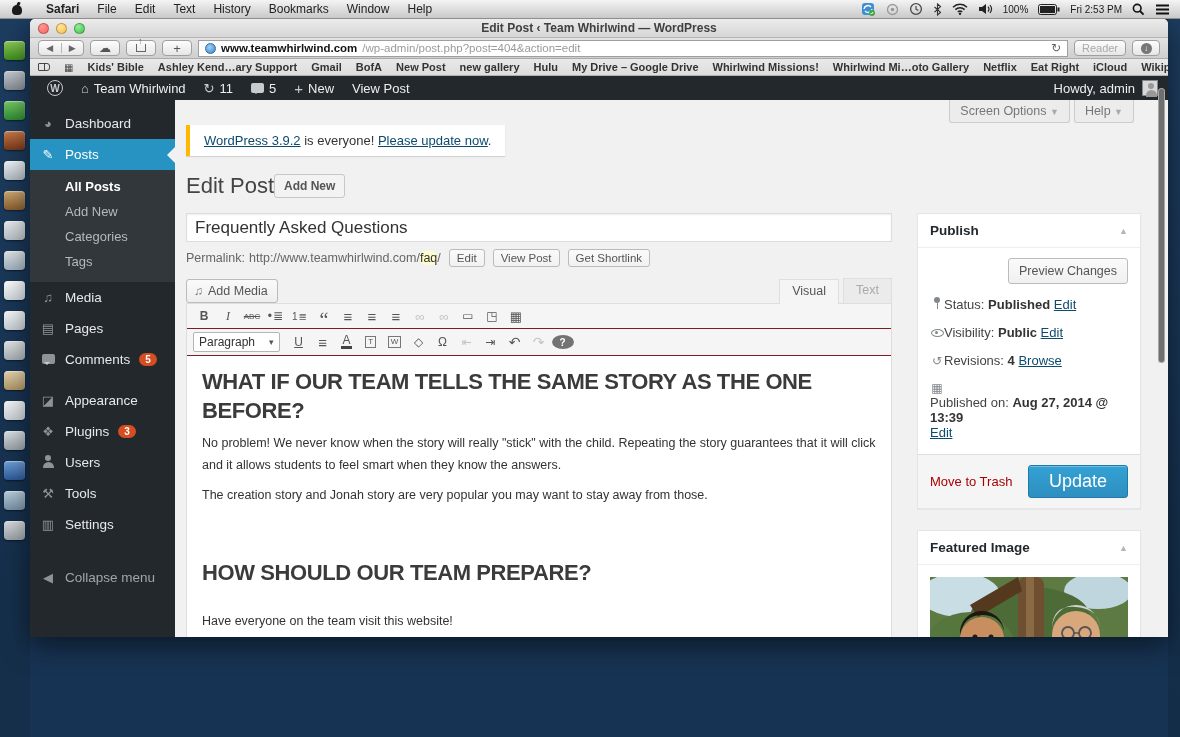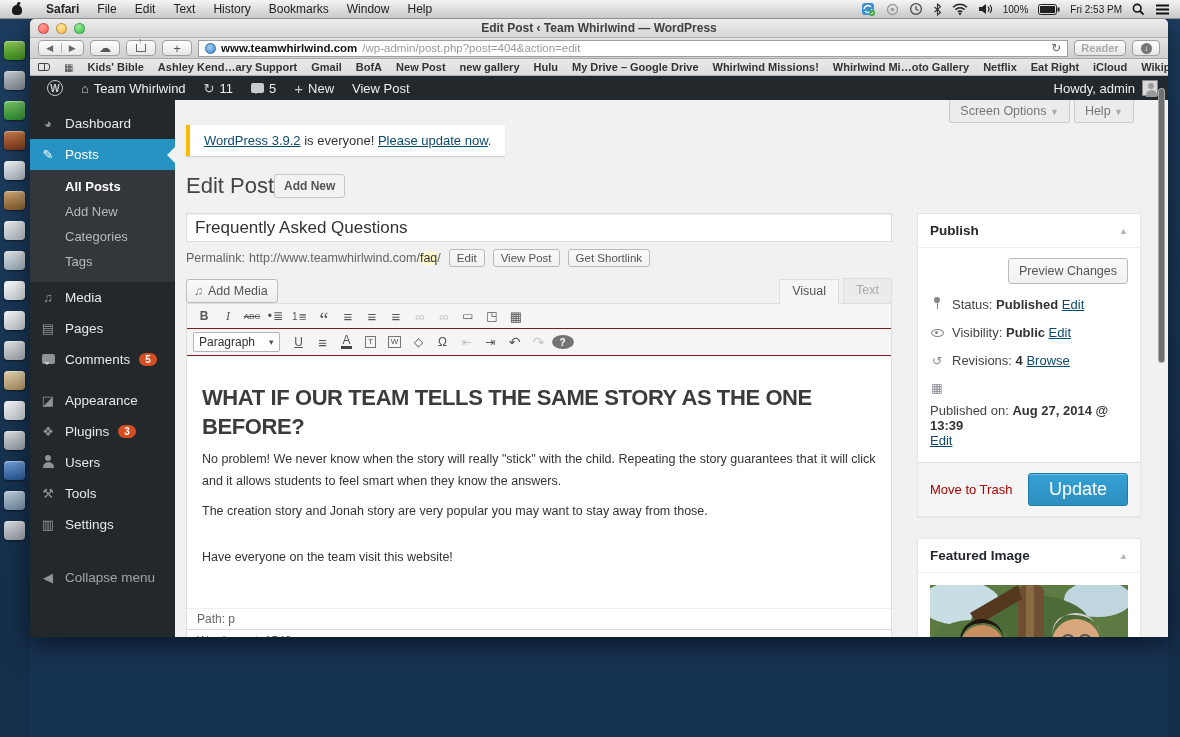"Reader" .btn-reader { font-weight: bold -> none }
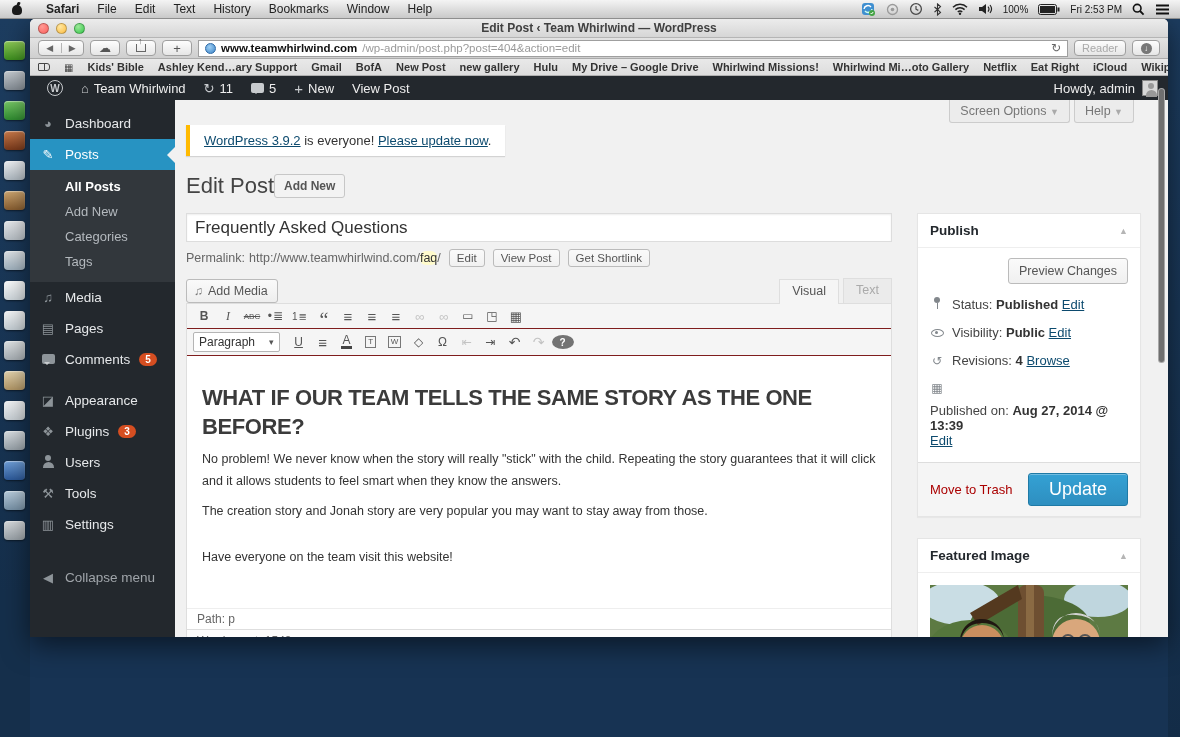"Status: Published Edit" .pub-row { gap: 8px -> none }
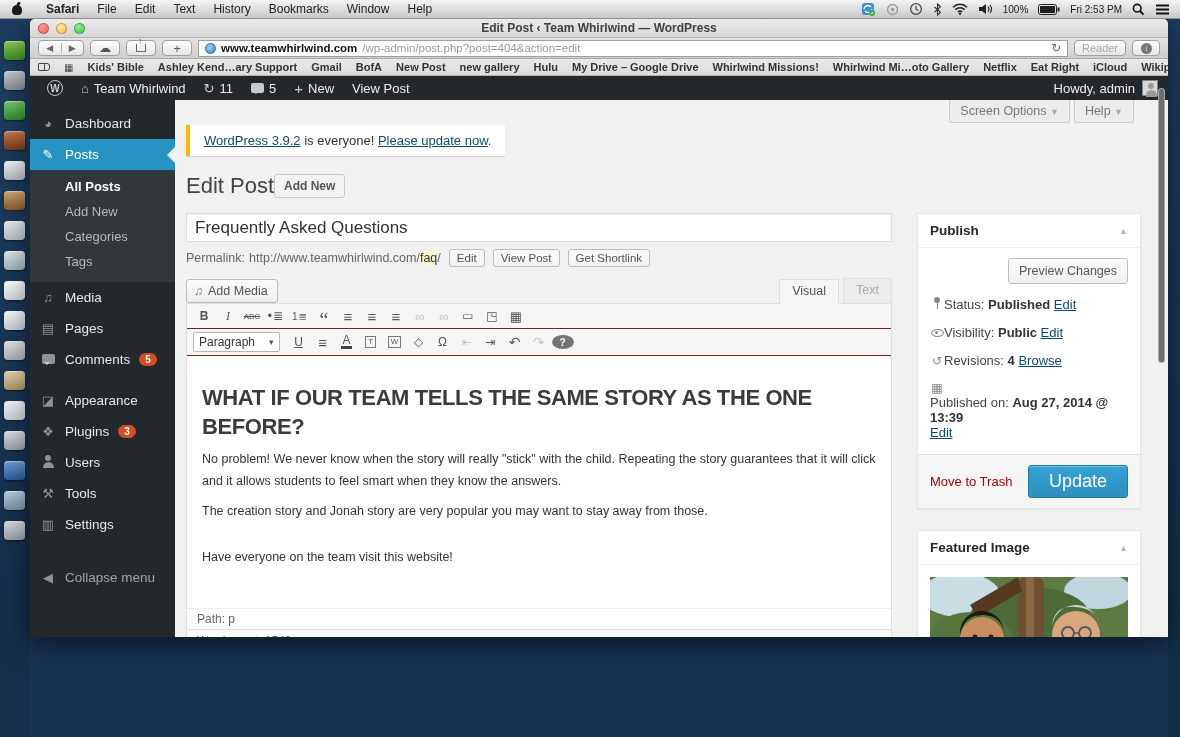"WHAT IF OUR TEAM TELLS" .ed-h2 { margin-top: 22px -> 6px }
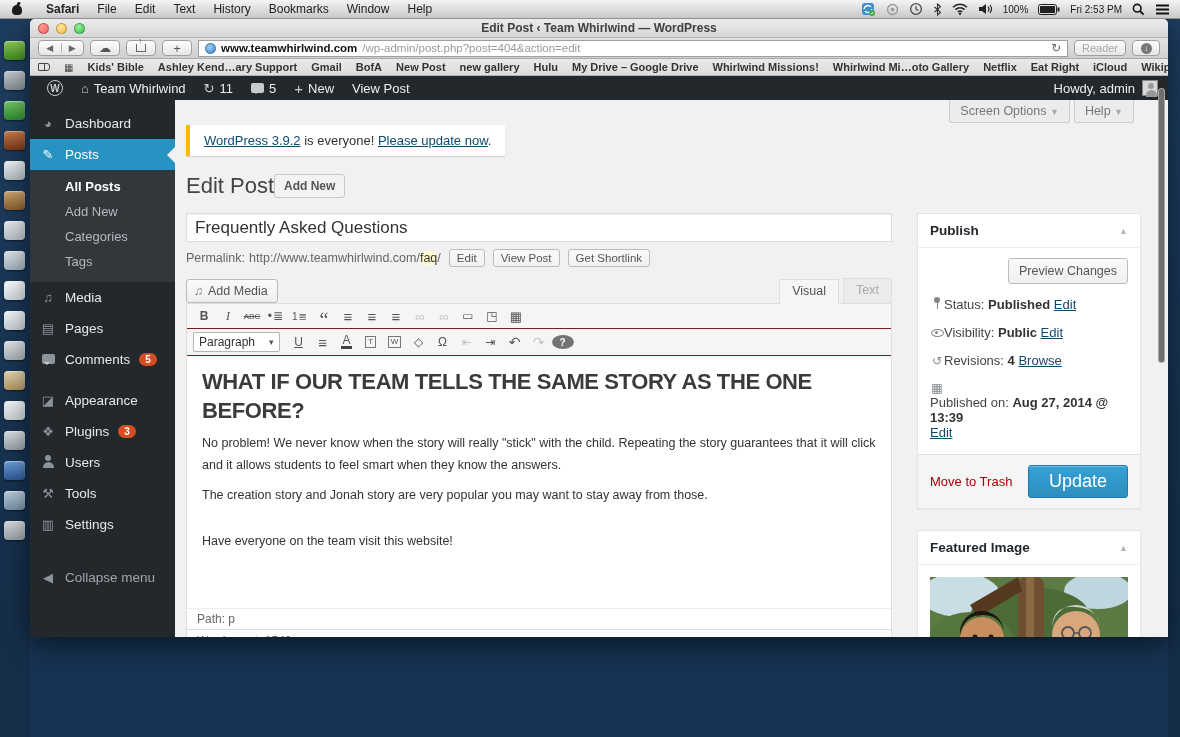"HOW SHOULD OUR TEAM PREPARE?" div.ed-h2 { html: none -> <div>HOW SHOULD OUR TEAM PREPARE?</div> }
